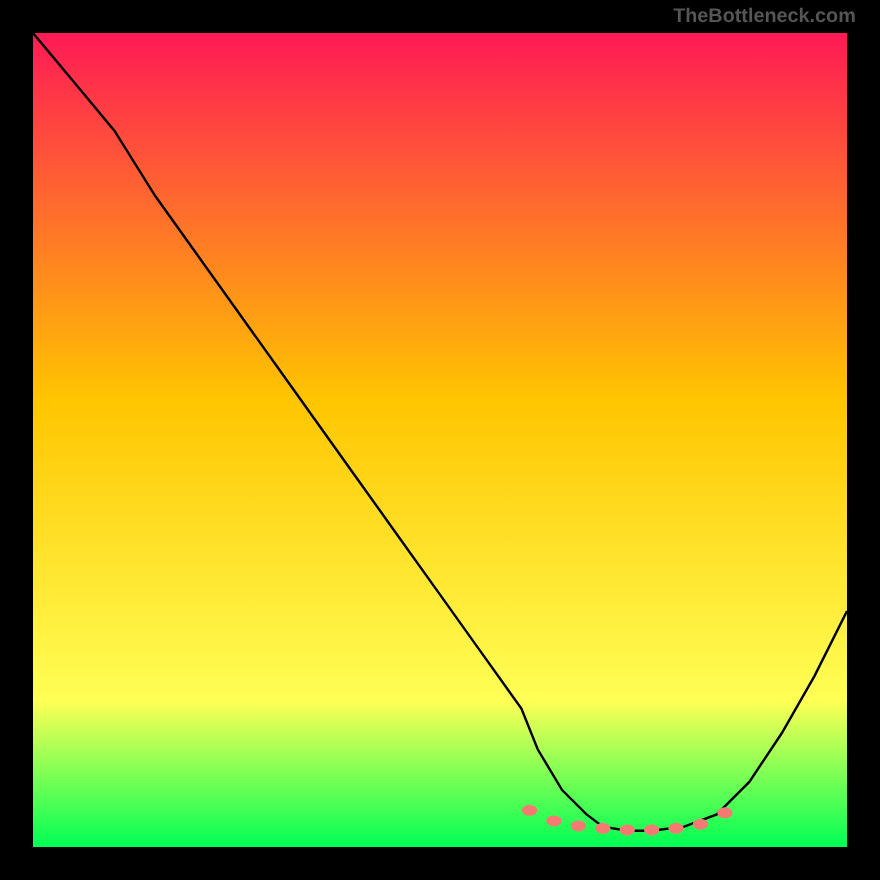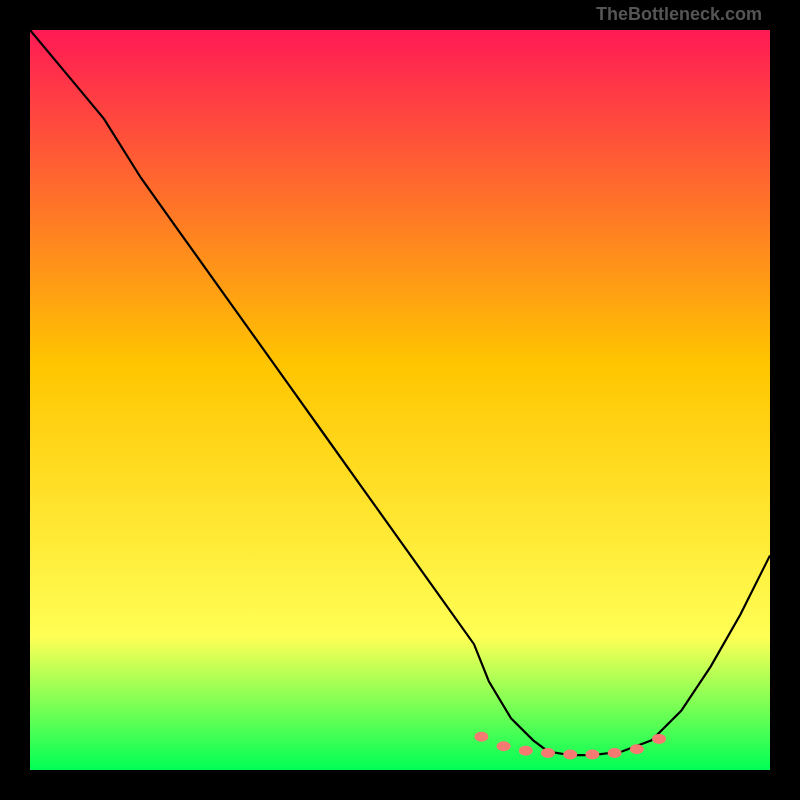"TheBottleneck.com" .watermark { right: 38px -> 22px }
